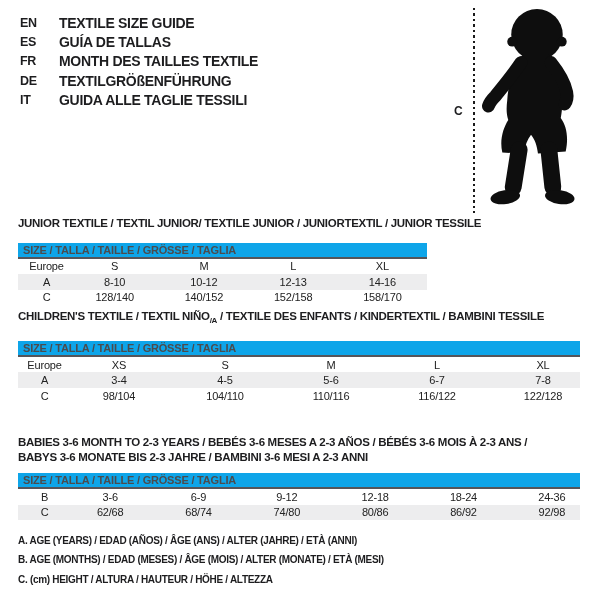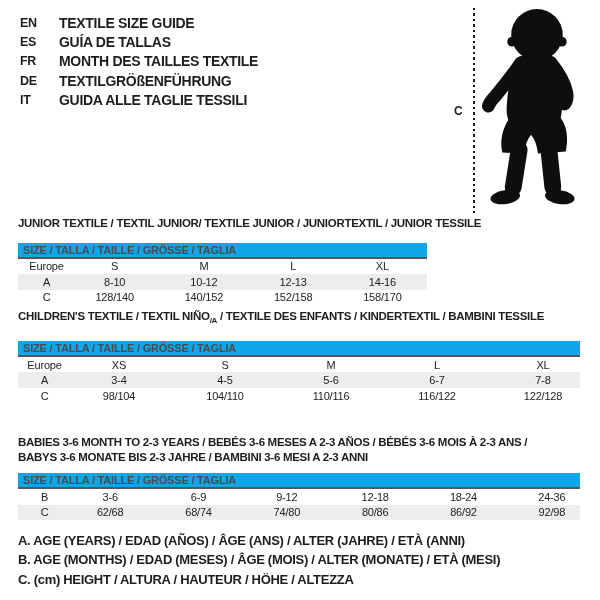"A. AGE (YEARS) / EDAD" .footnote { font-size: 13px -> 10px }
